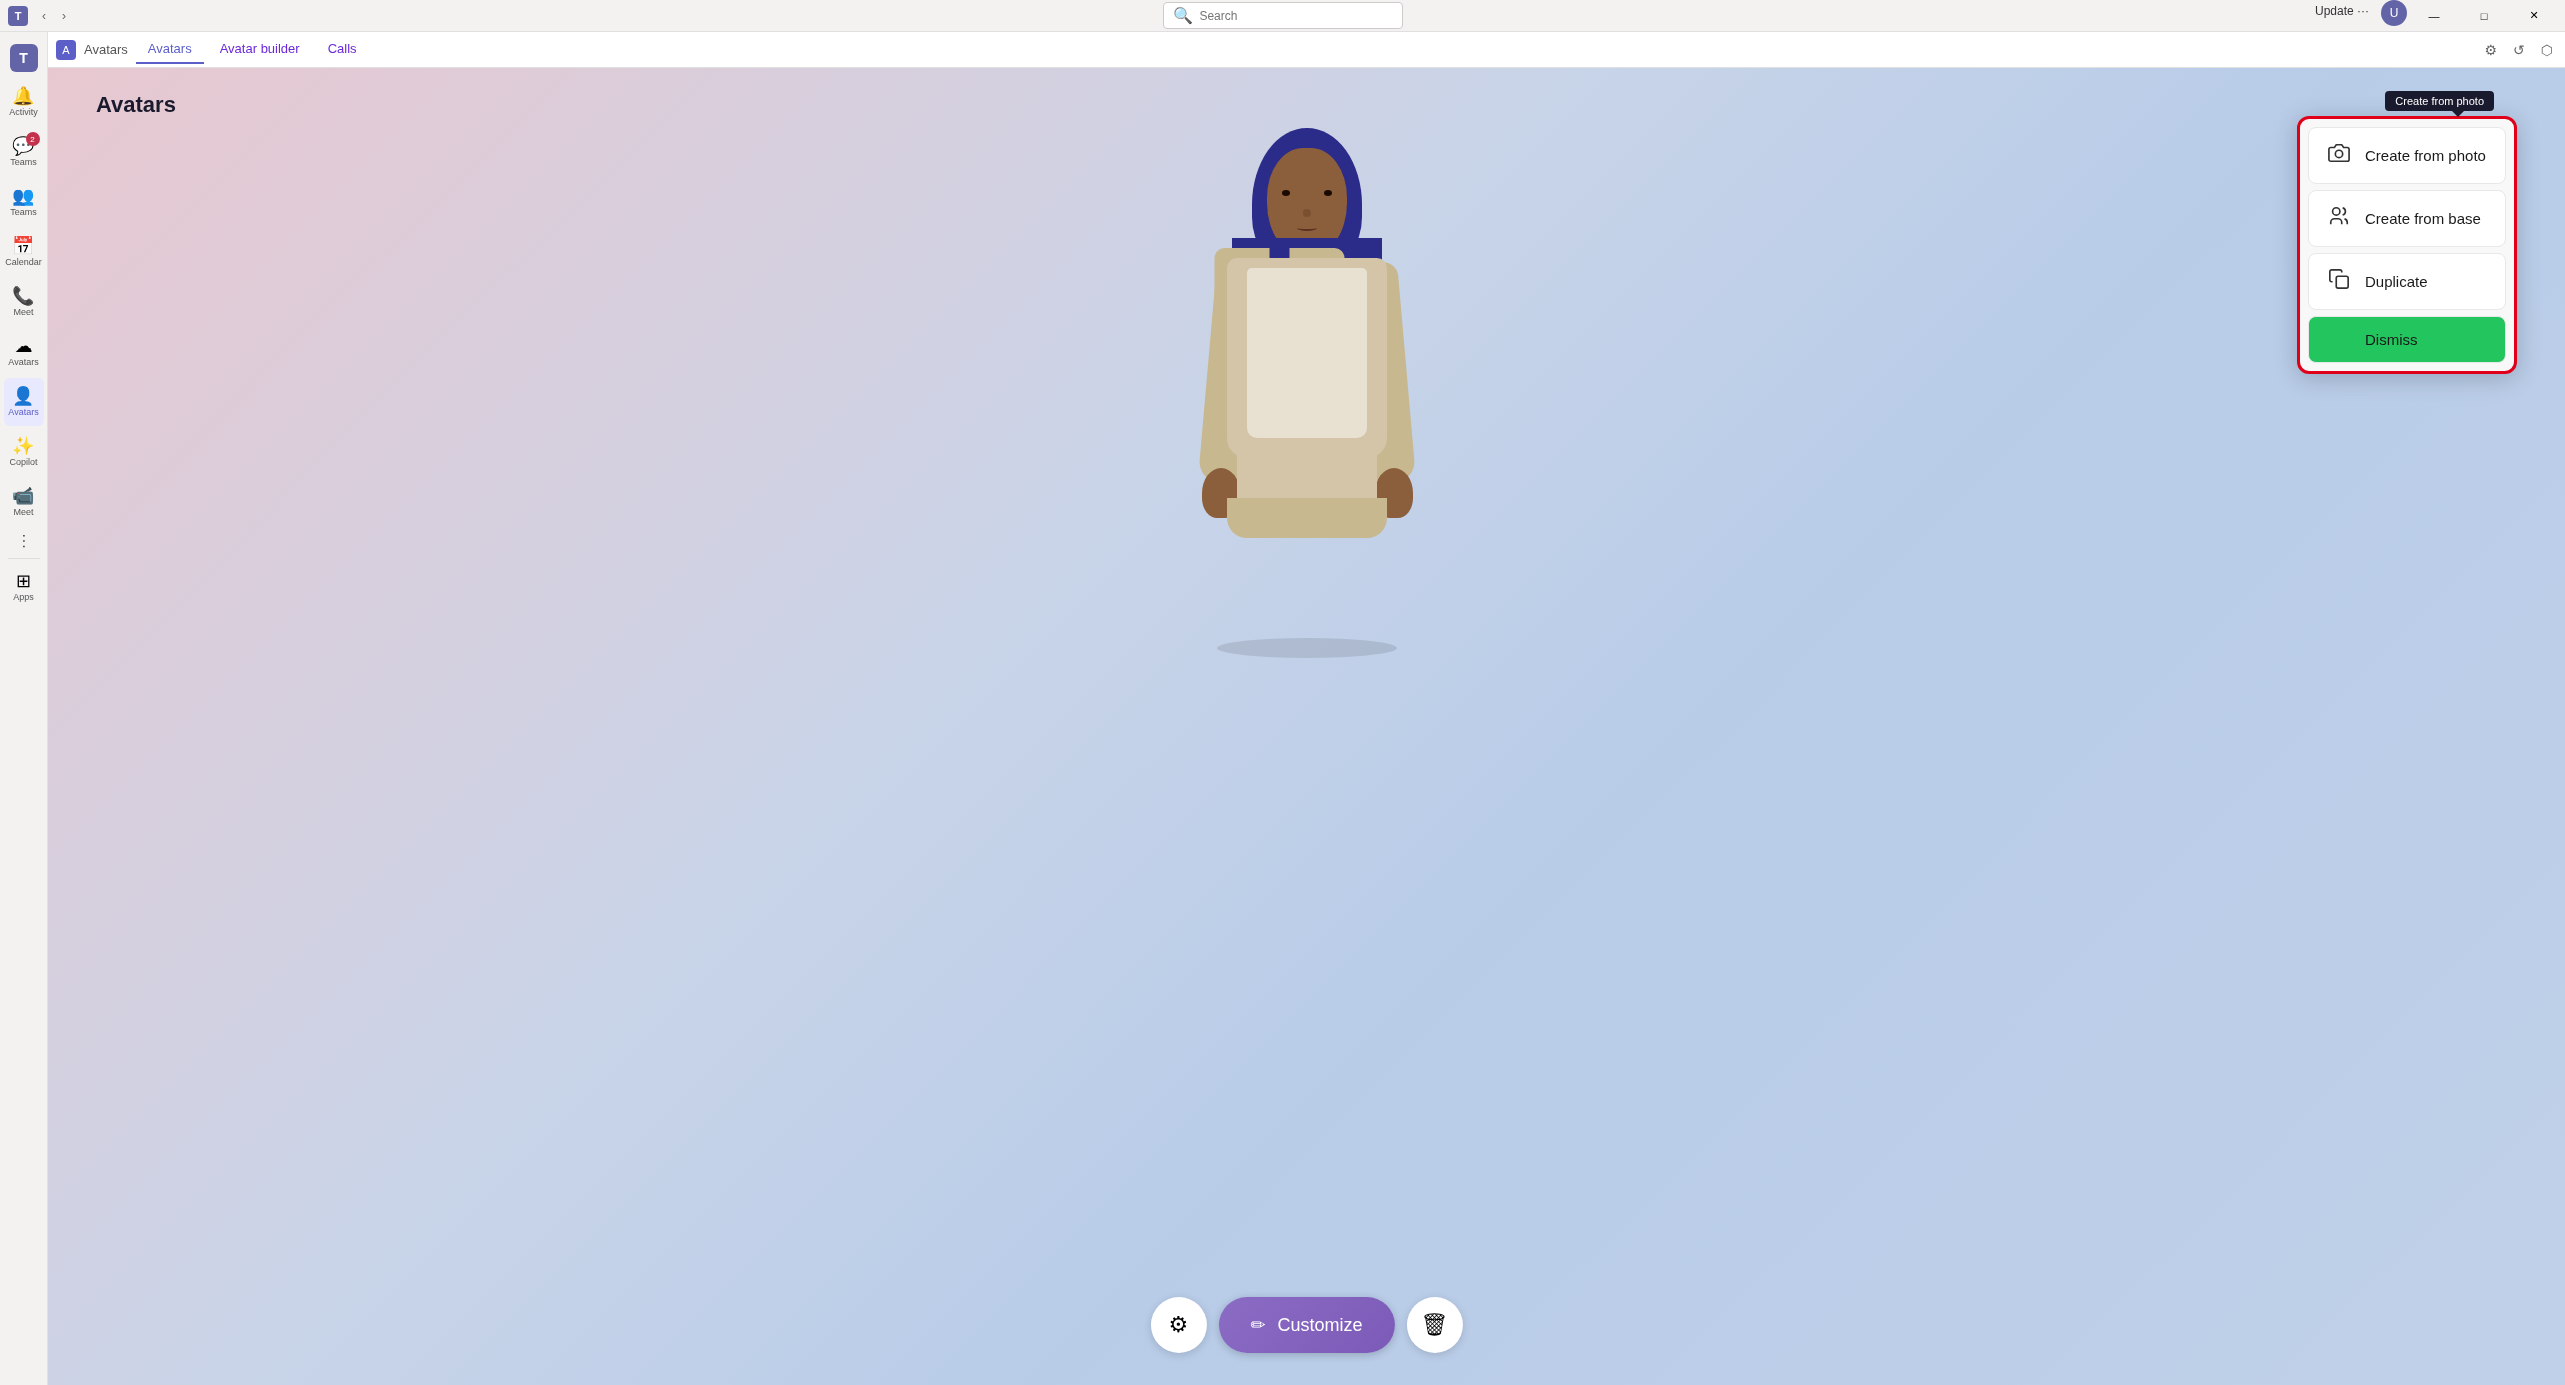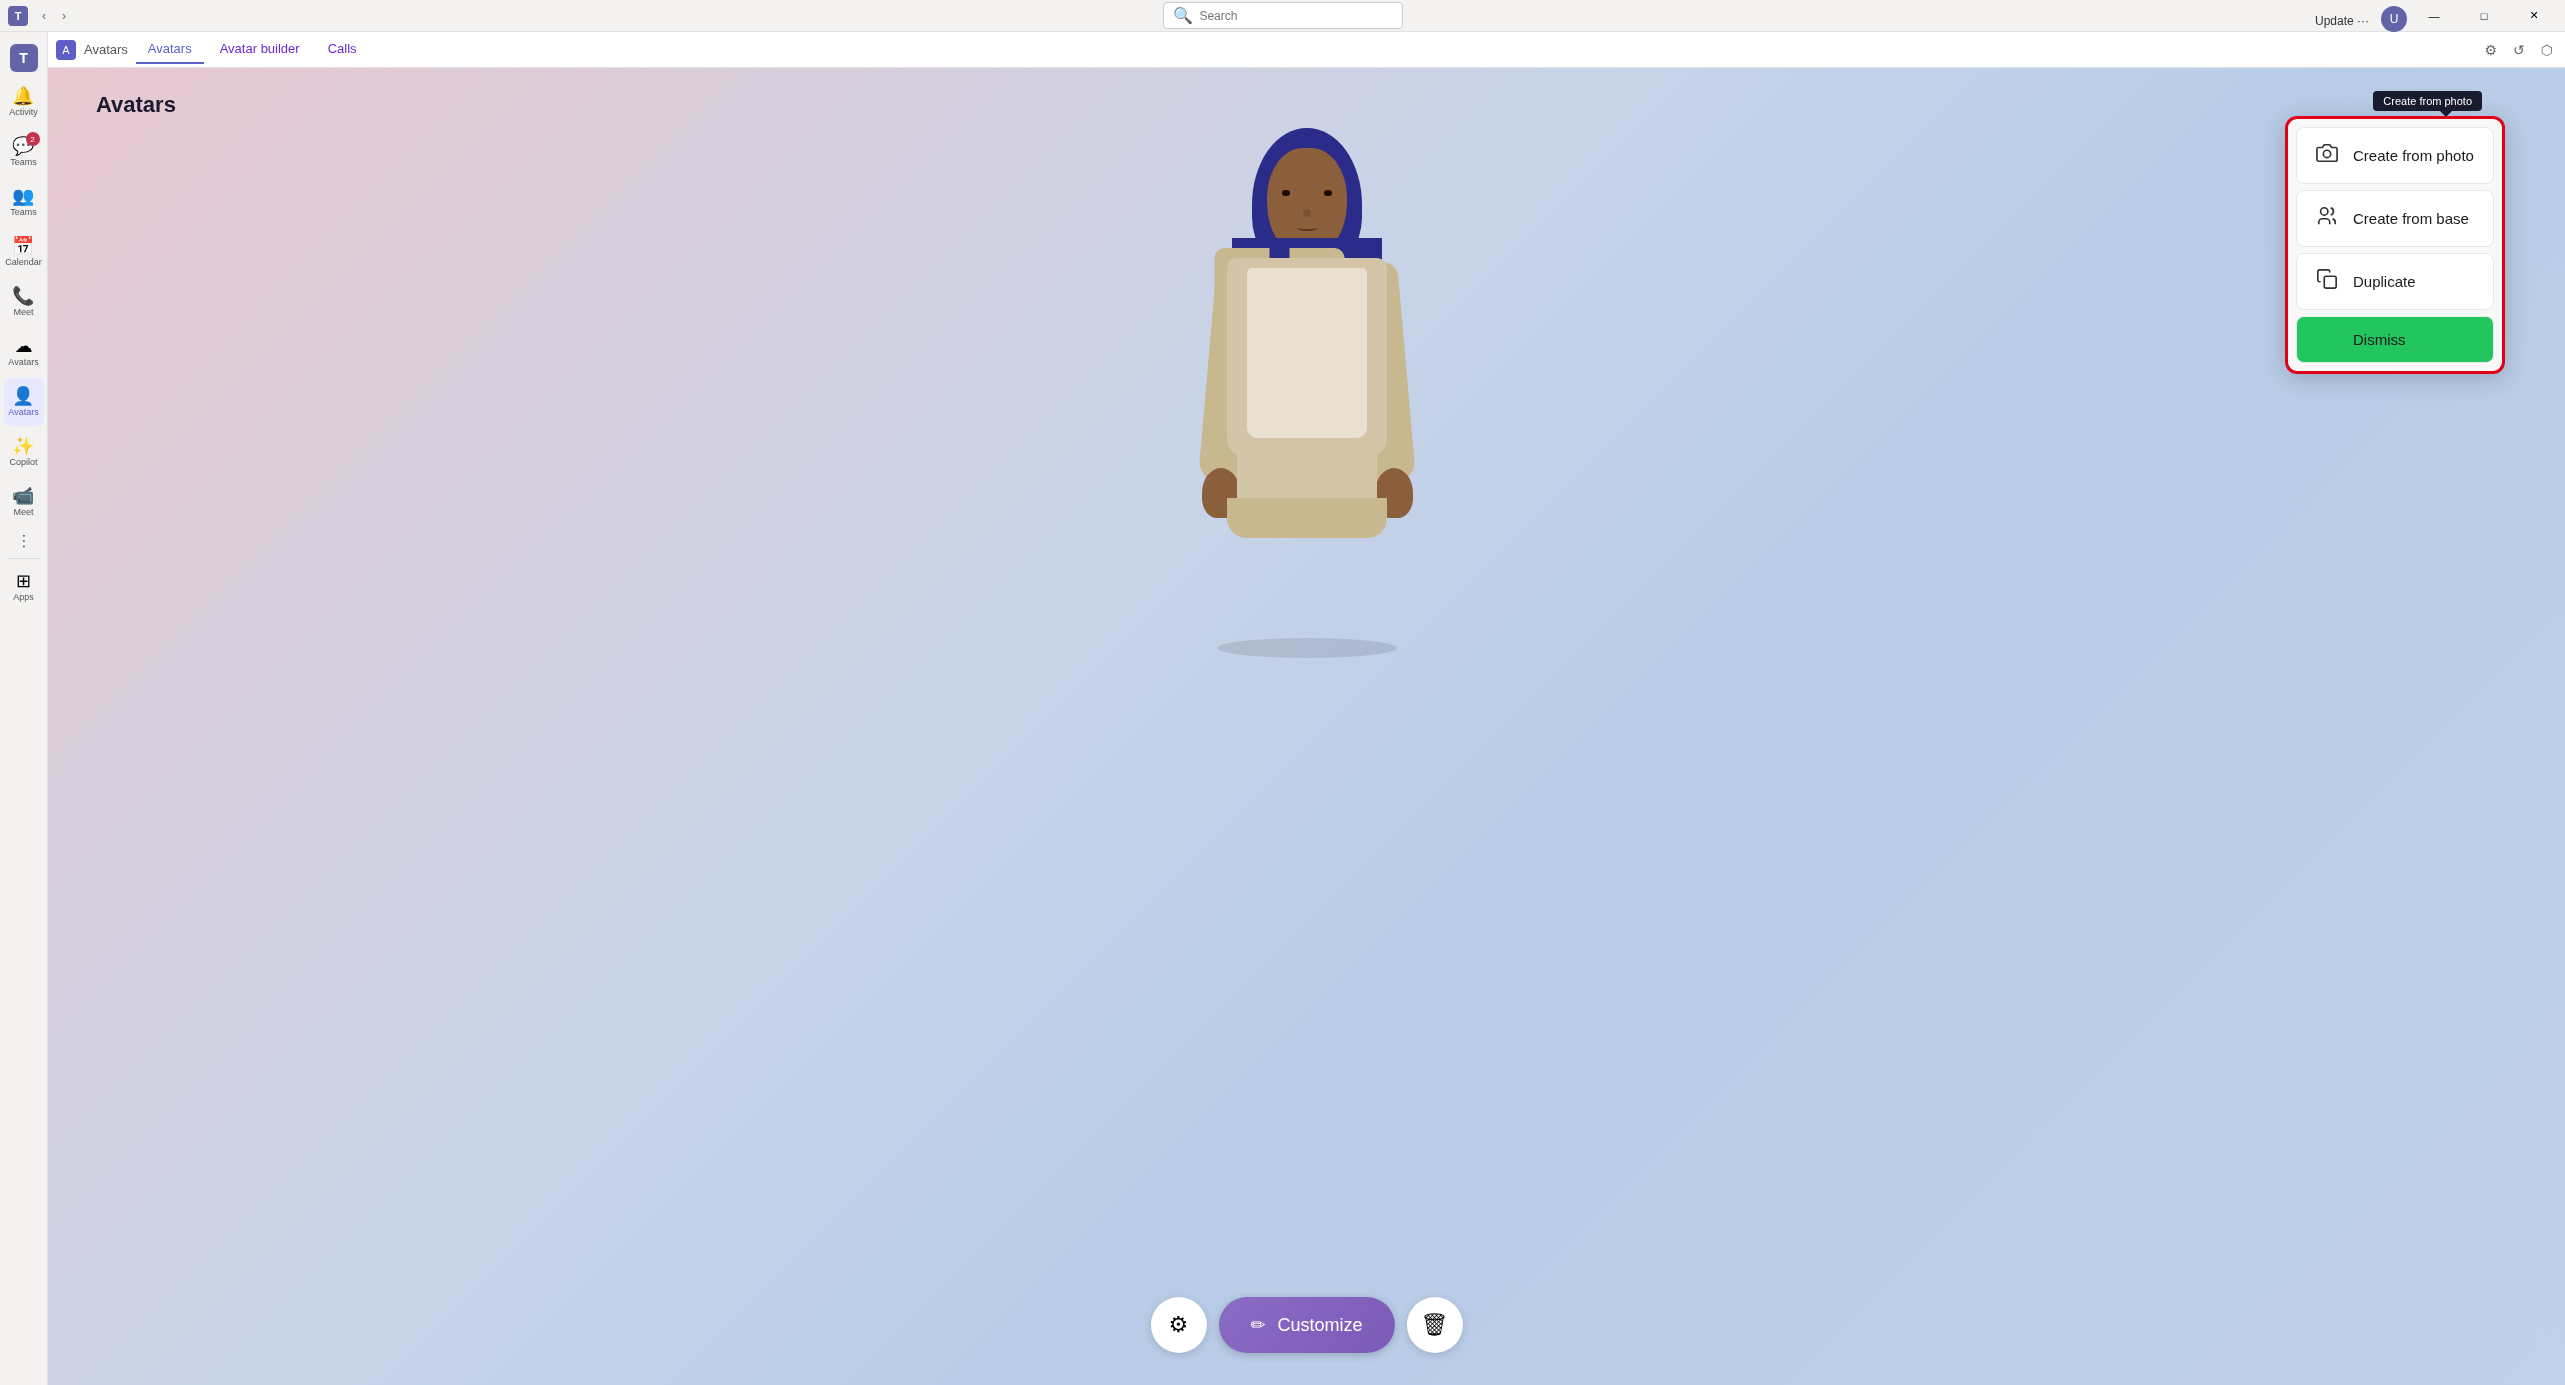"Update ···" .title-bar-right { align-items: flex-end -> flex-start }
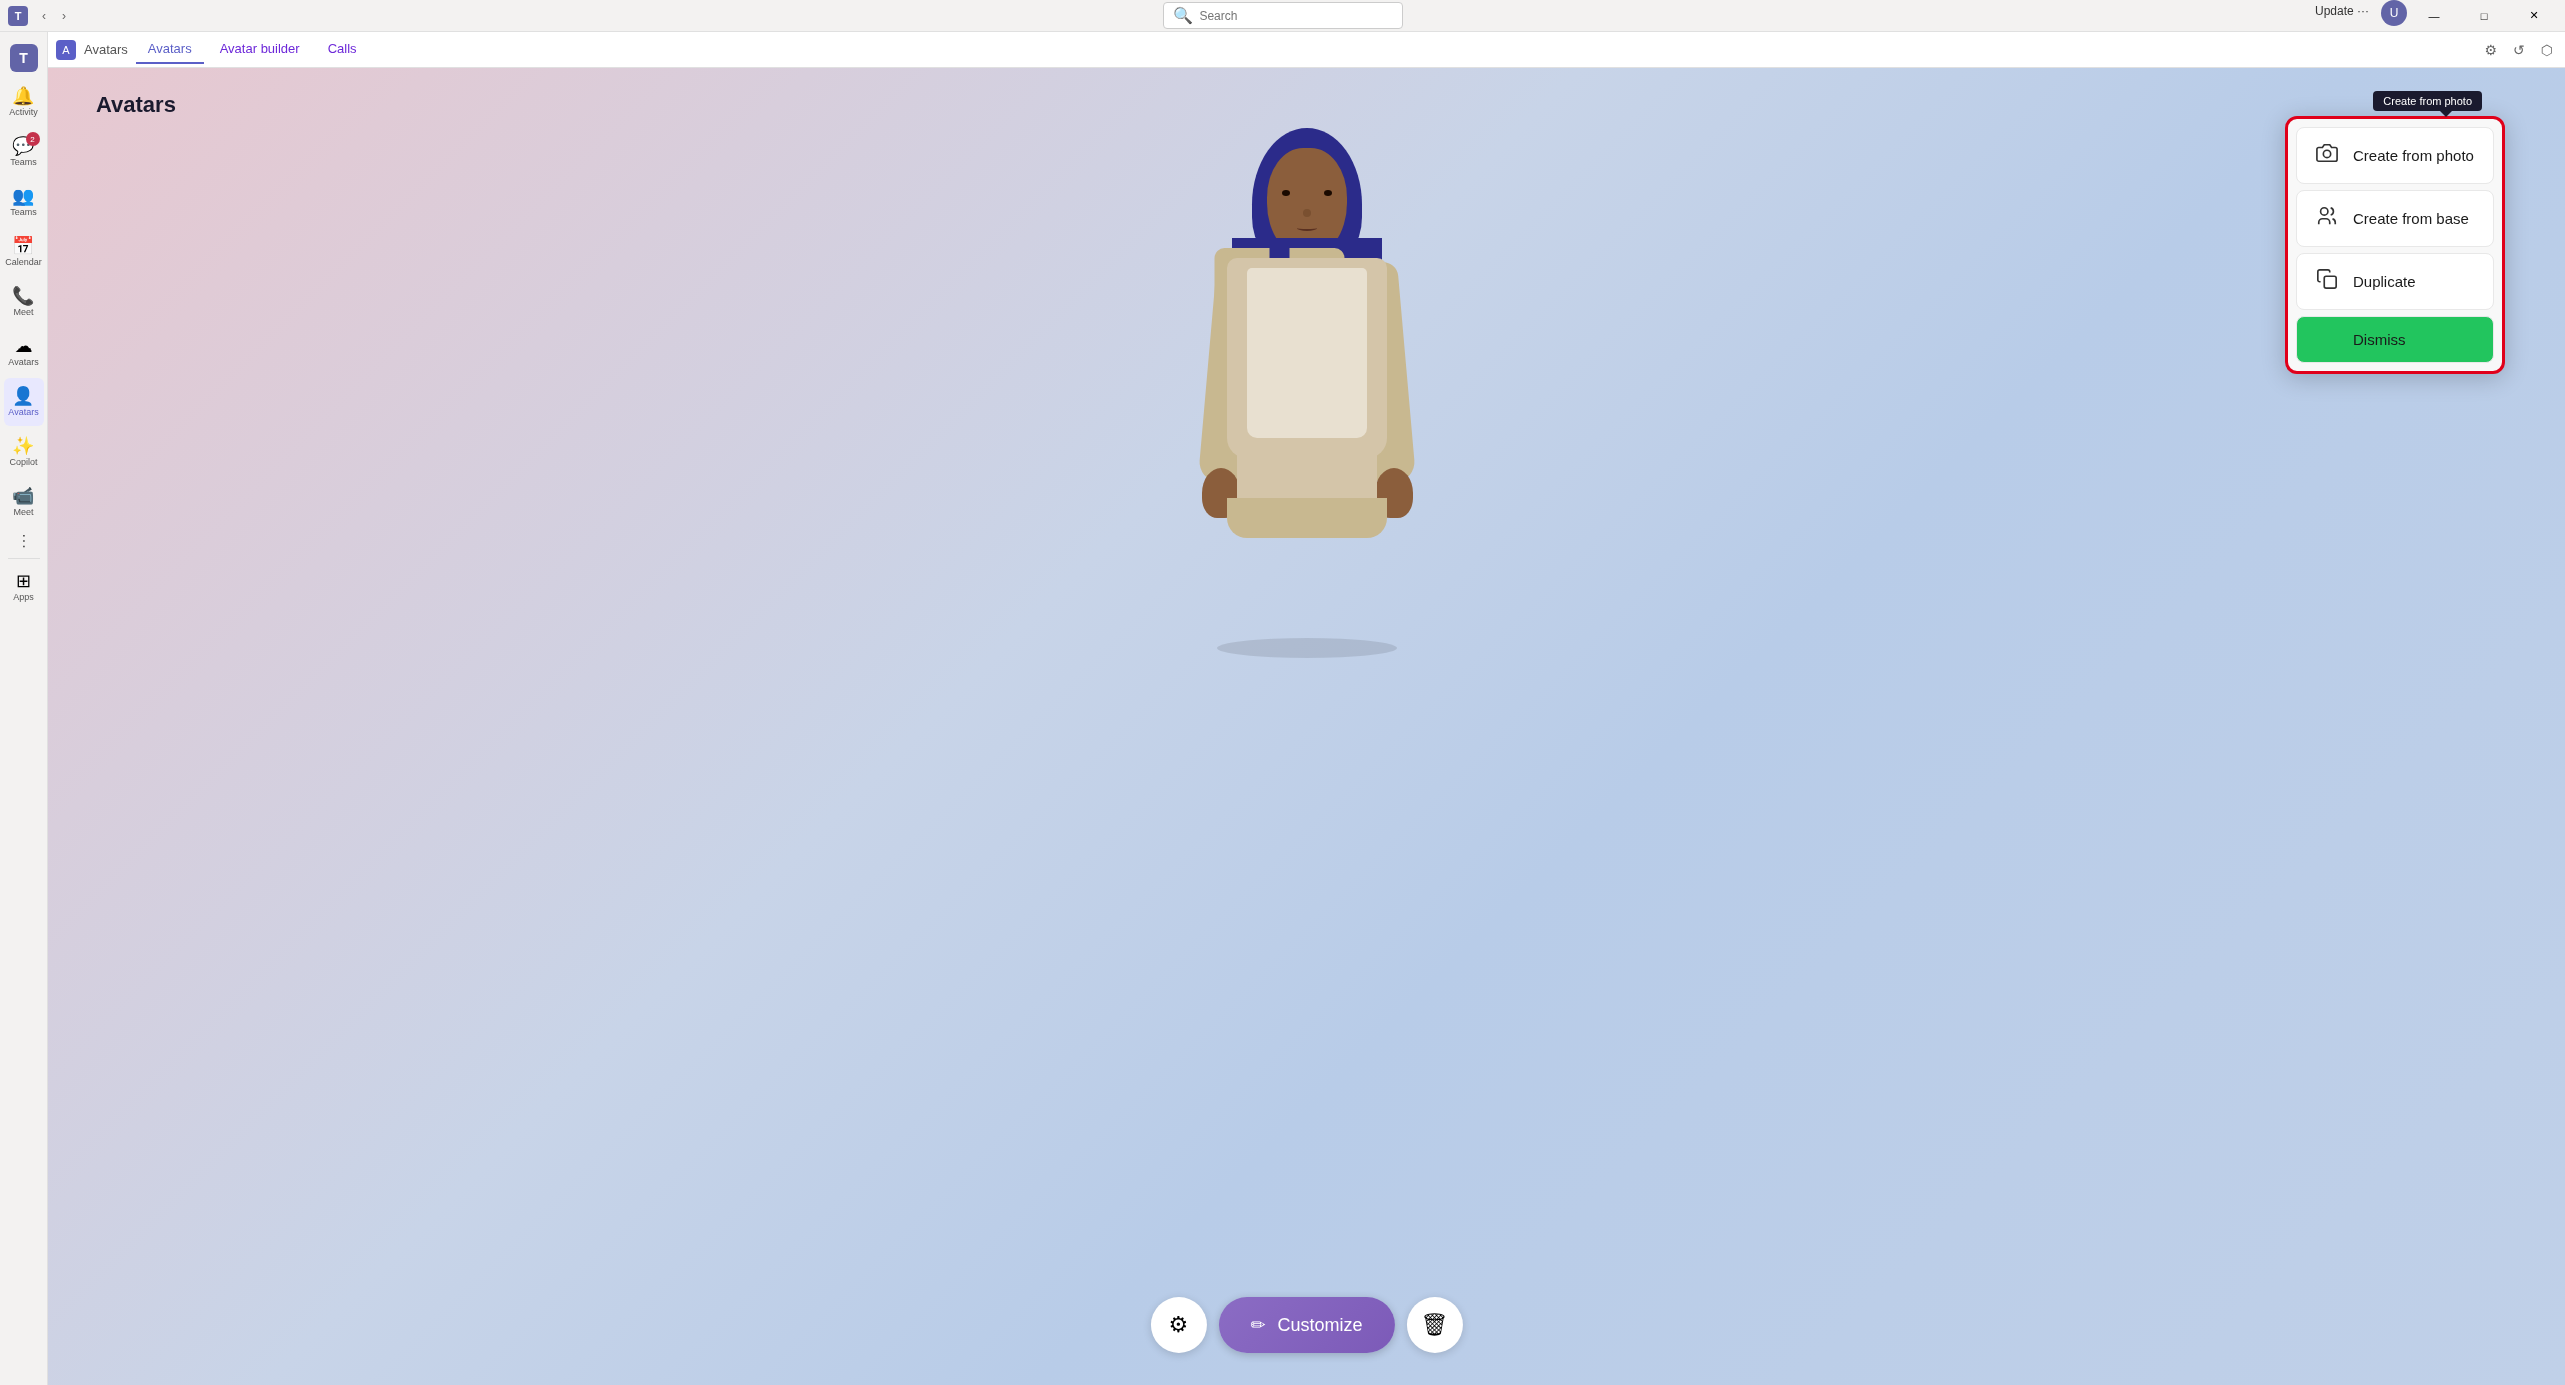"Create from photo" .context-menu { right: 60px -> 48px }
